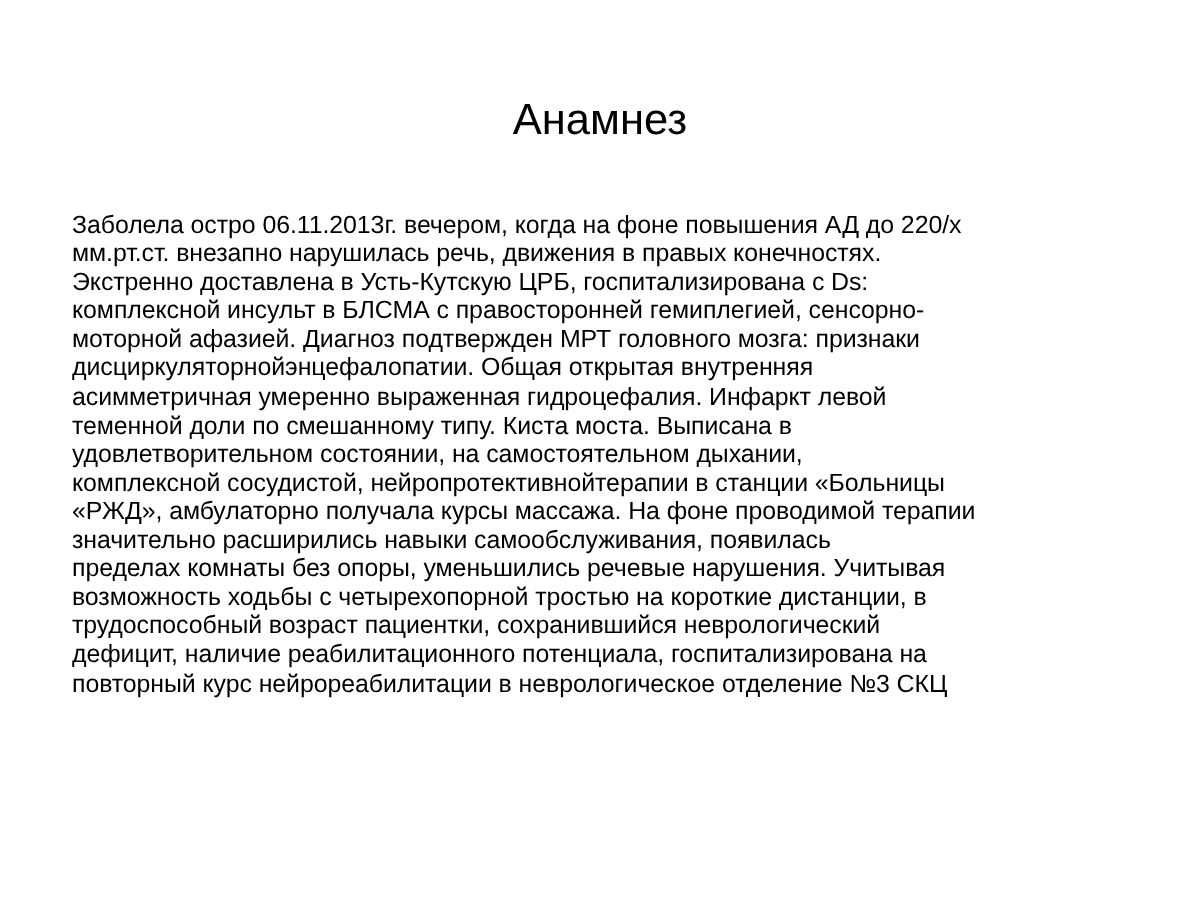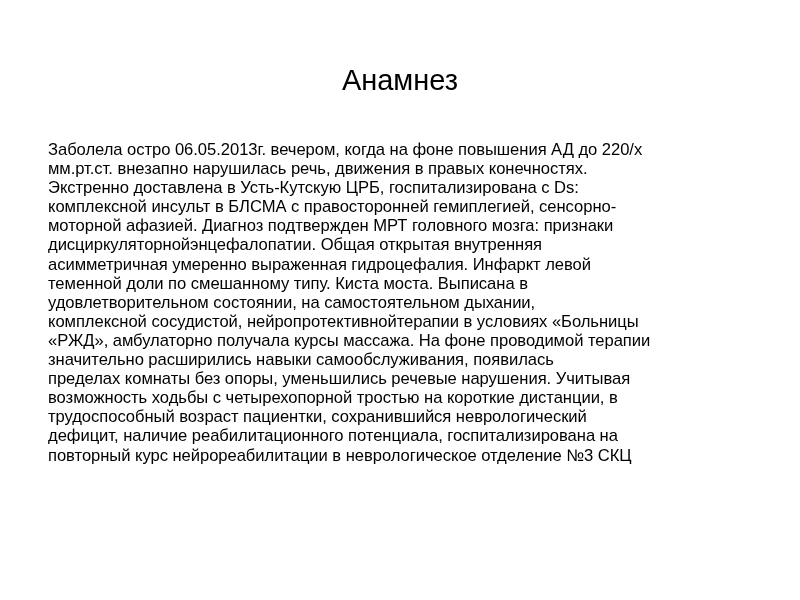"Заболела остро 06.05.2013г. вечером," span.line { text: 06.05.2013г -> 06.11.2013г }
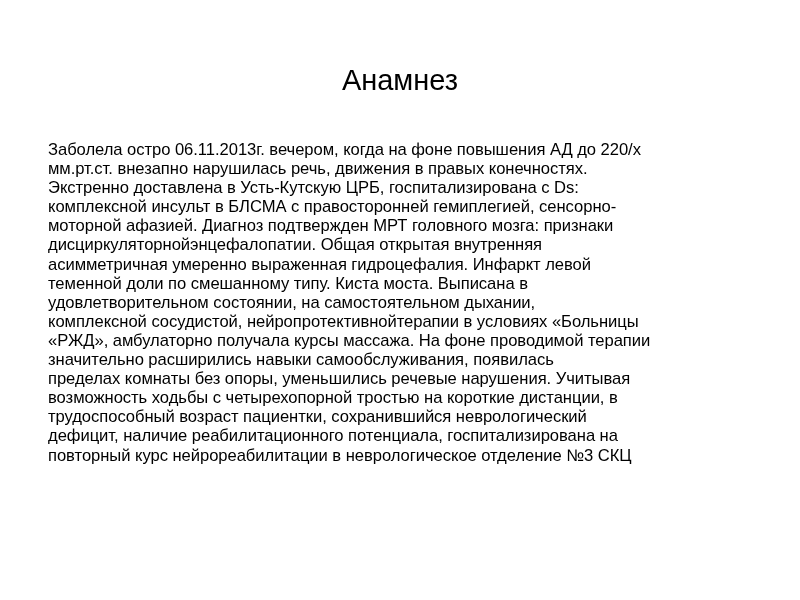"комплексной сосудистой," span.line { text: условиях -> станции }
